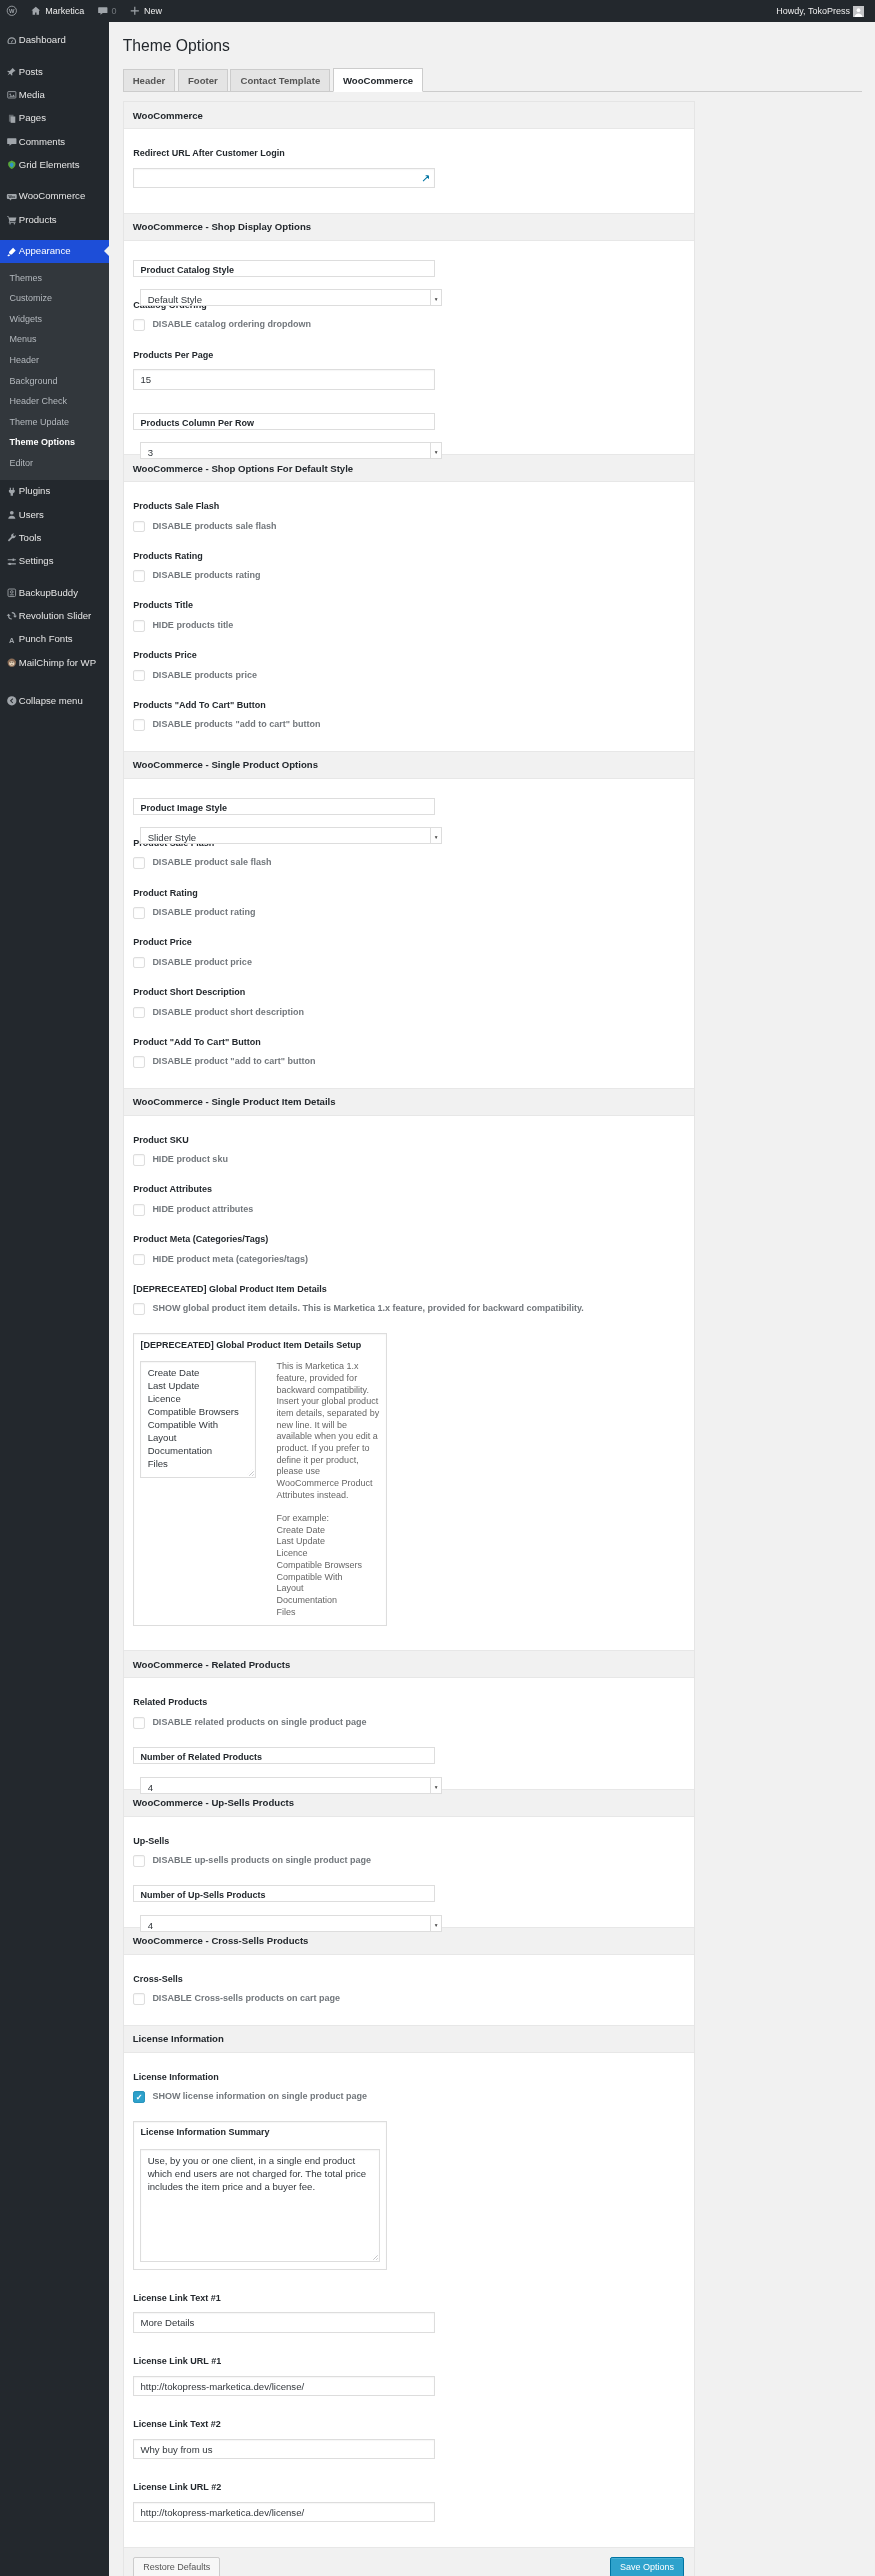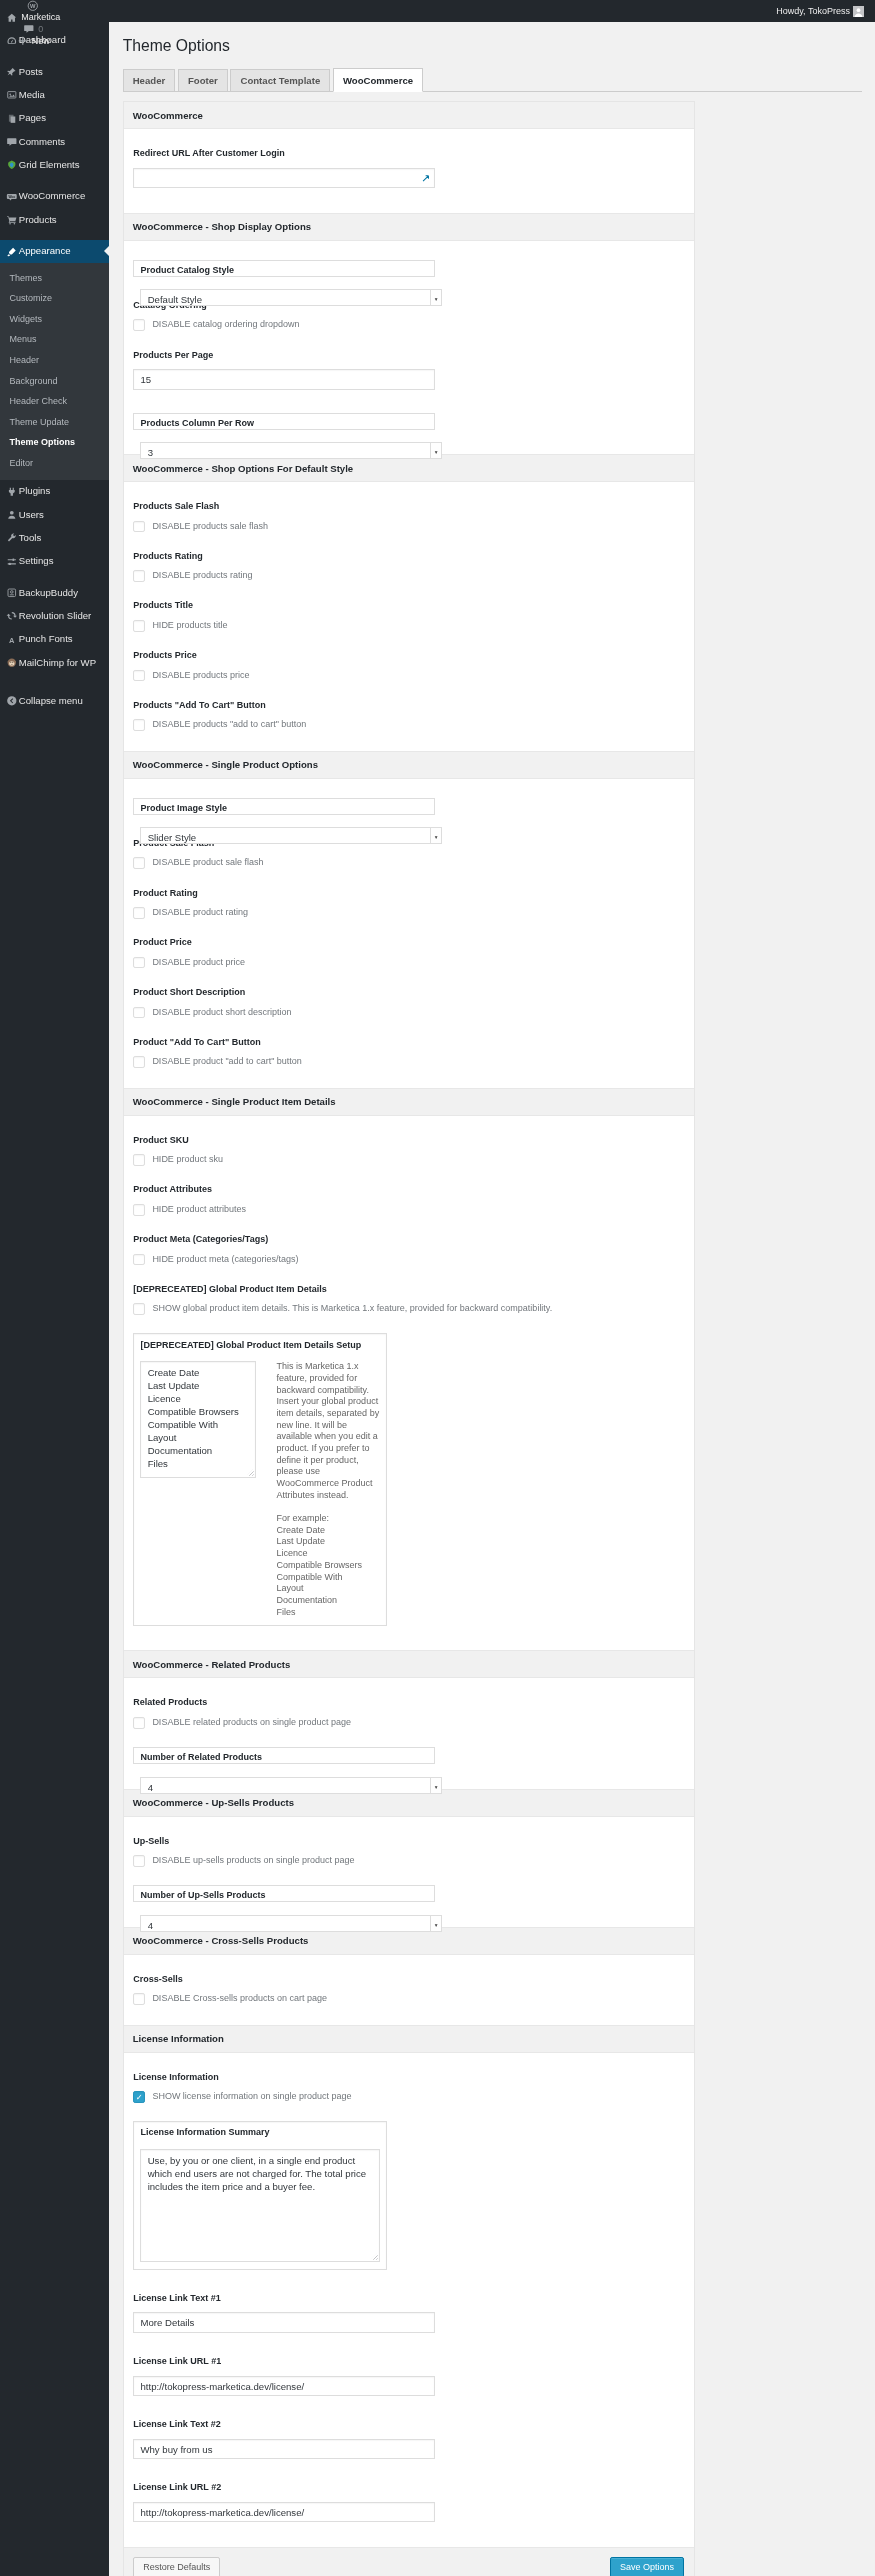"Marketica" #adminbar .ab-left { flex-direction: column -> none }
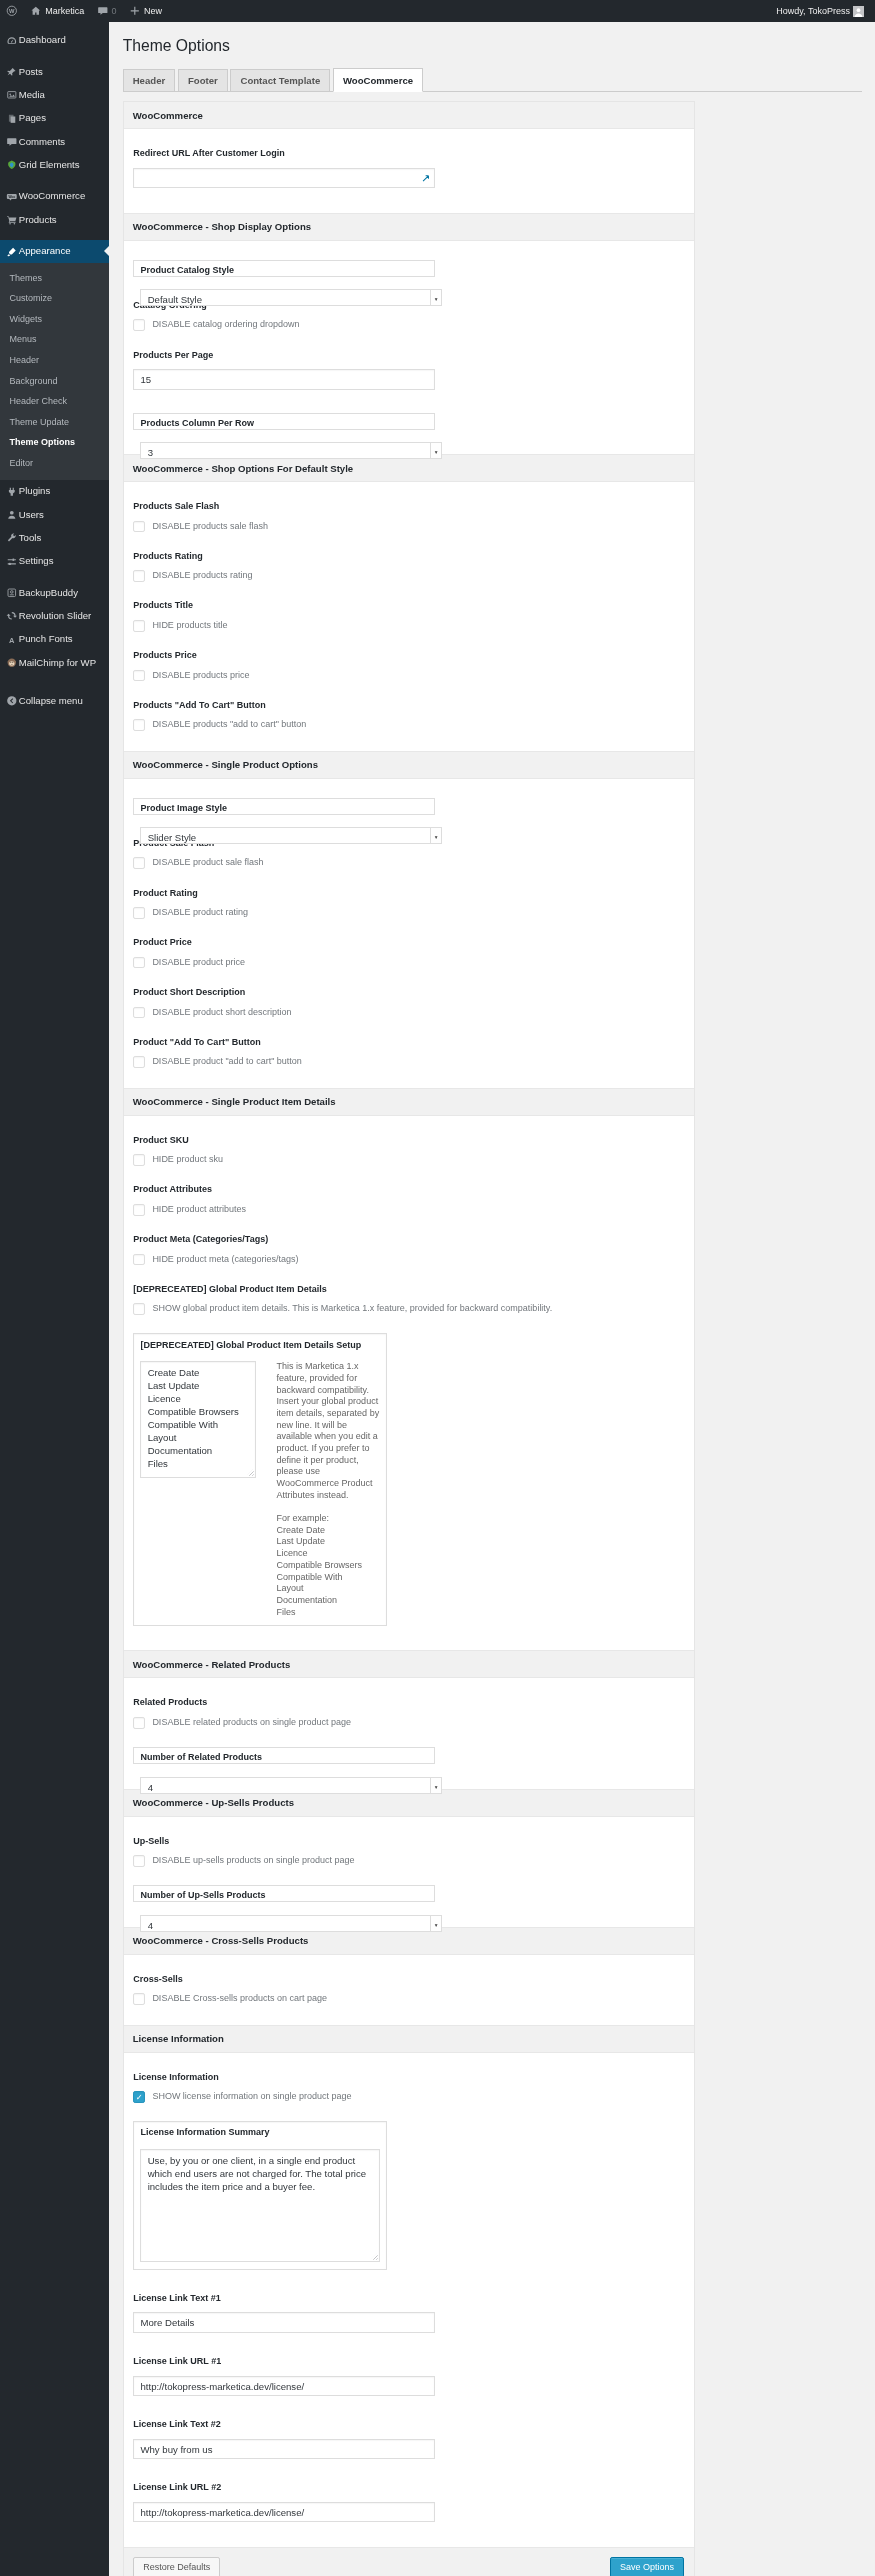"Appearance" .menu-item.active { background: #0c4a6e -> #1d4ed8 }
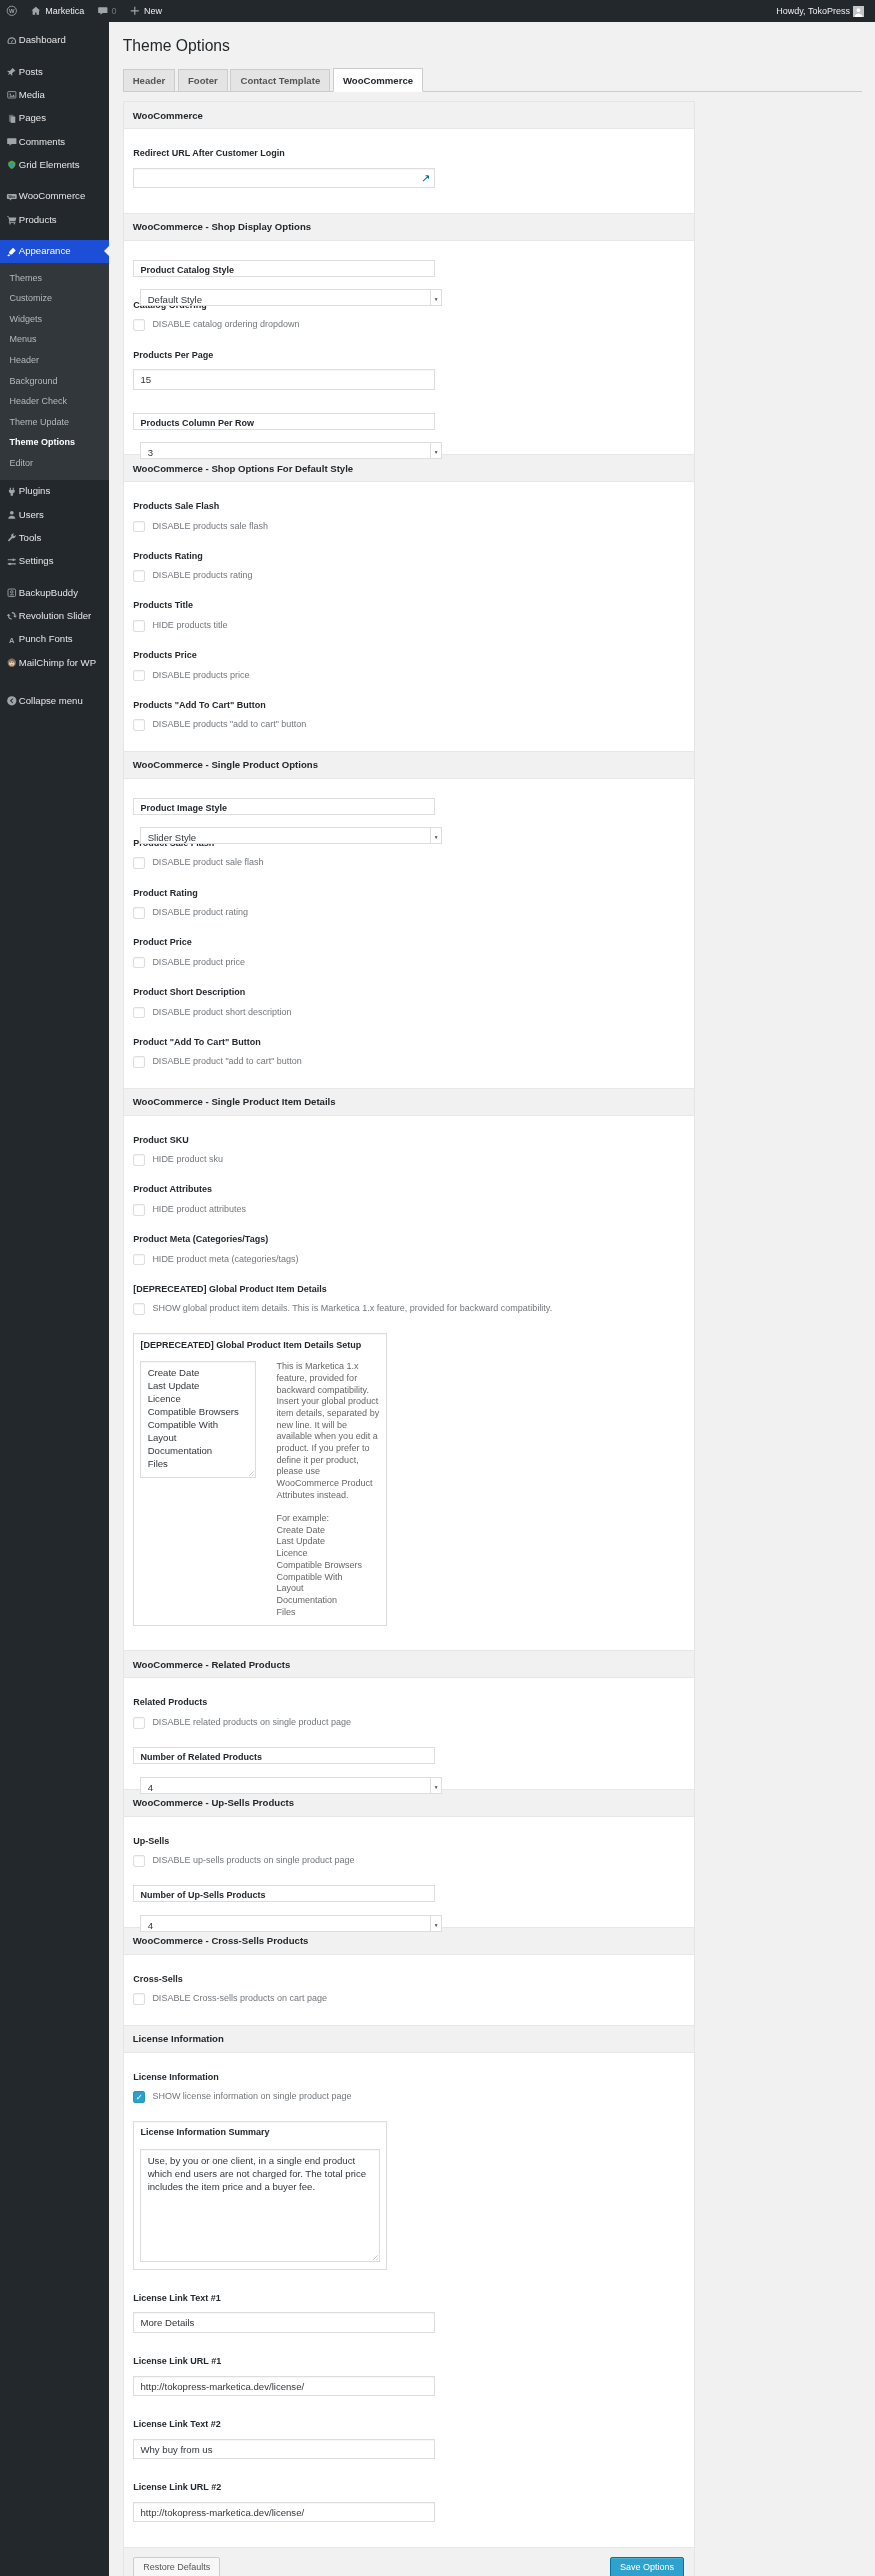"DISABLE catalog ordering dropdown" .checkbox-row { font-weight: none -> bold }
